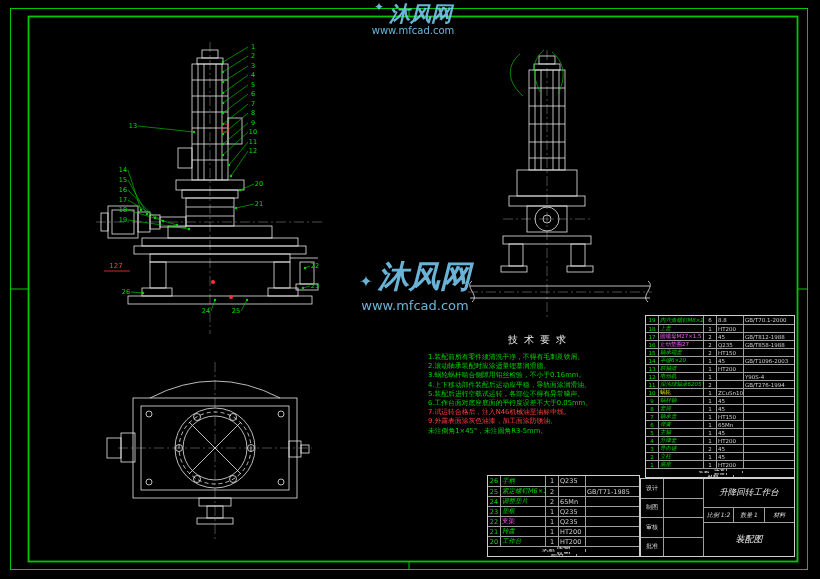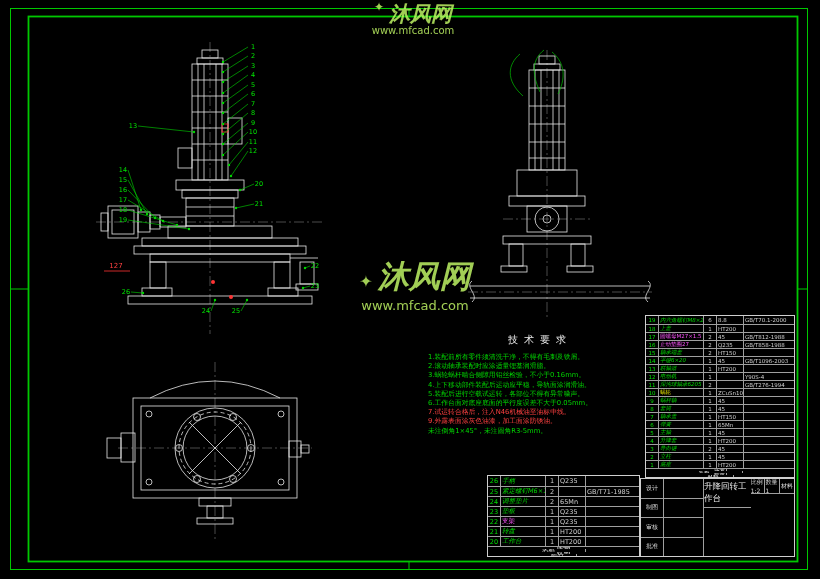"✦ 沐风网" .wm { color: #bef264 -> #7dd3fc }
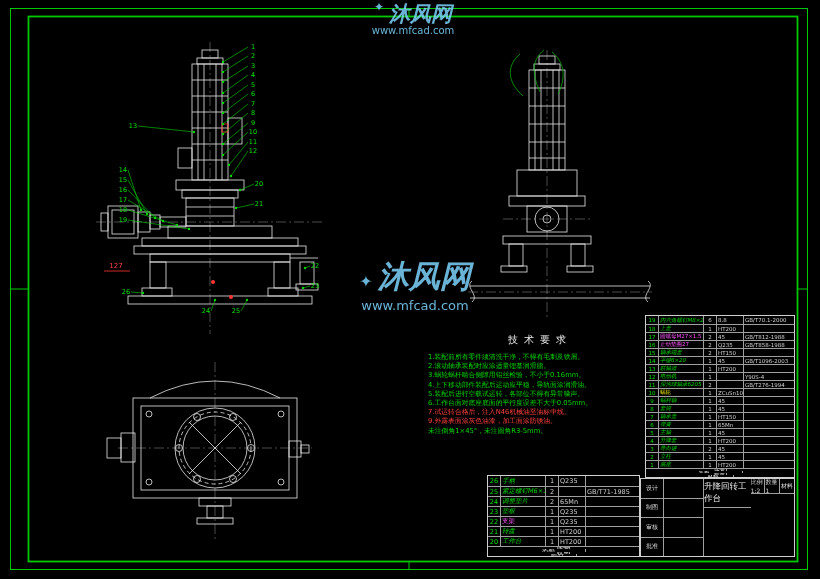"升降回转工作台" .tb-right { flex-direction: row -> column; font-style: none -> italic }
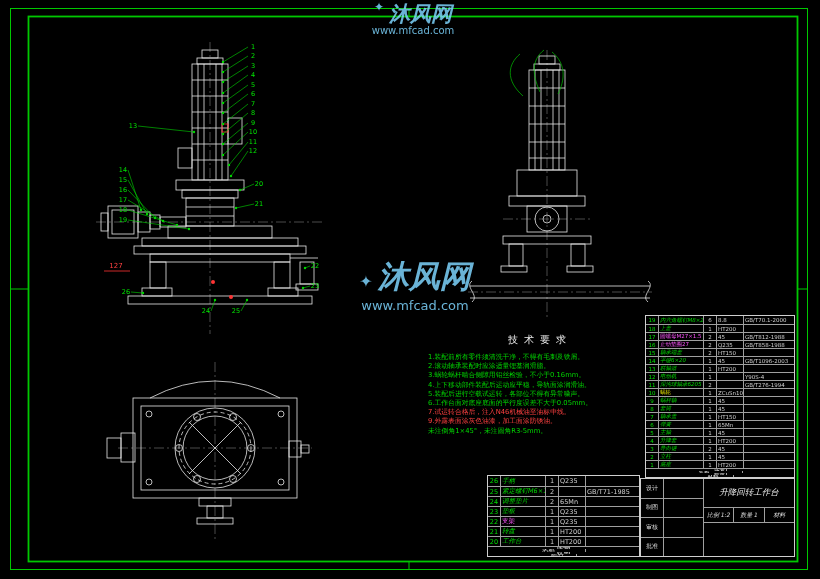"装配图" div.tb-type { html: none -> <div>装配图</div> }
